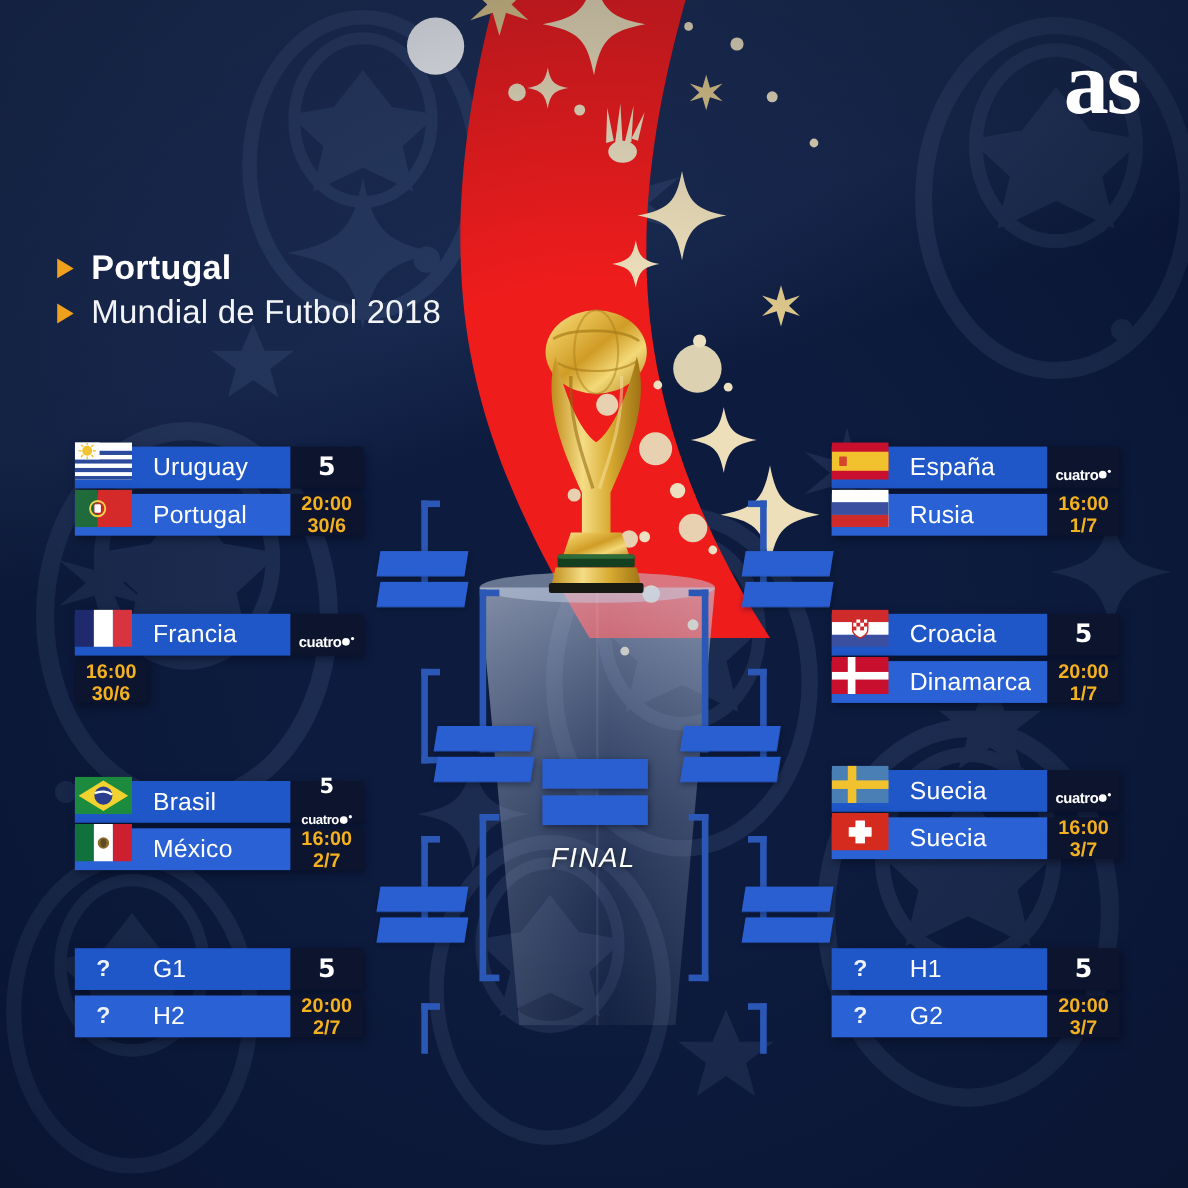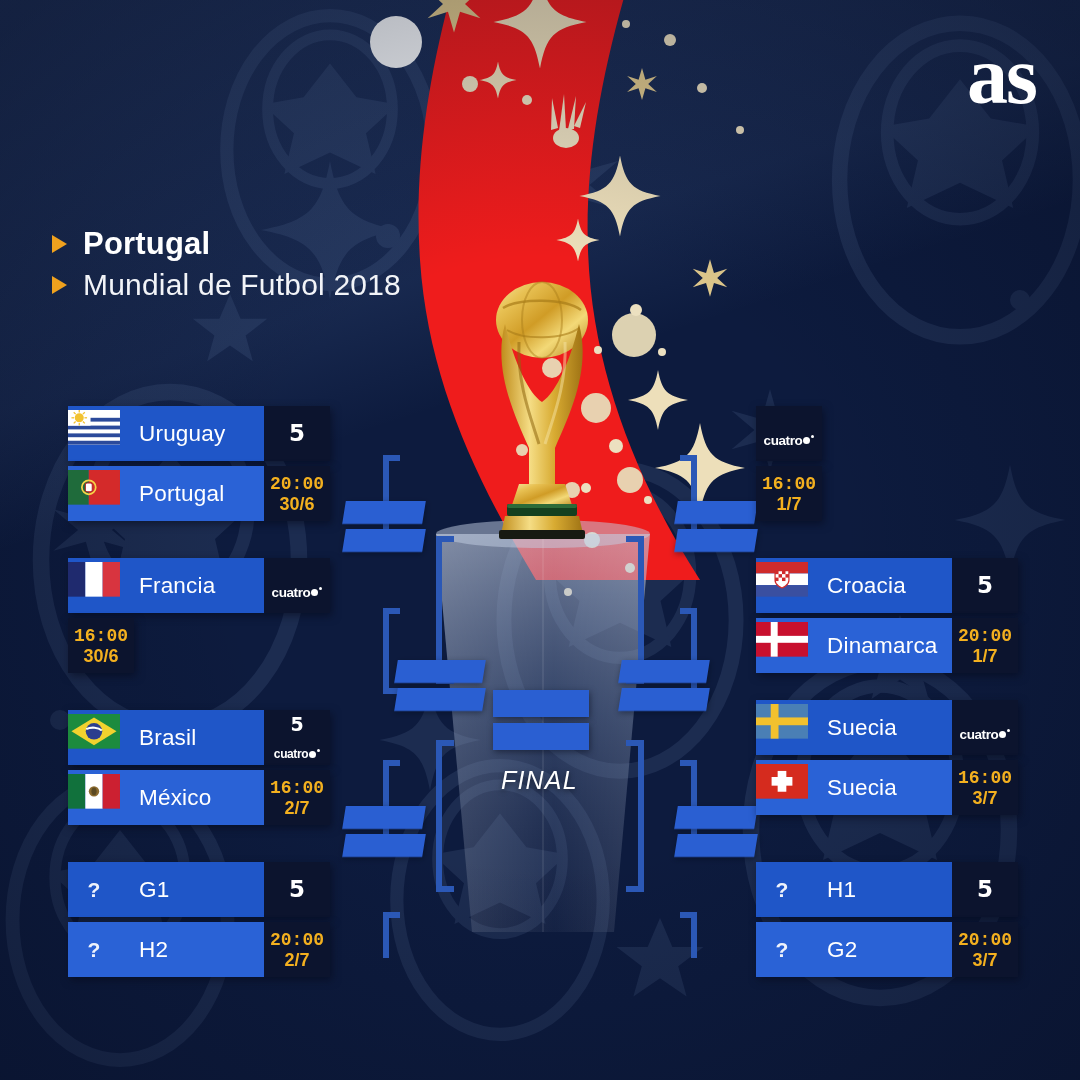"Uruguay" .row { height: 55px -> 38px }
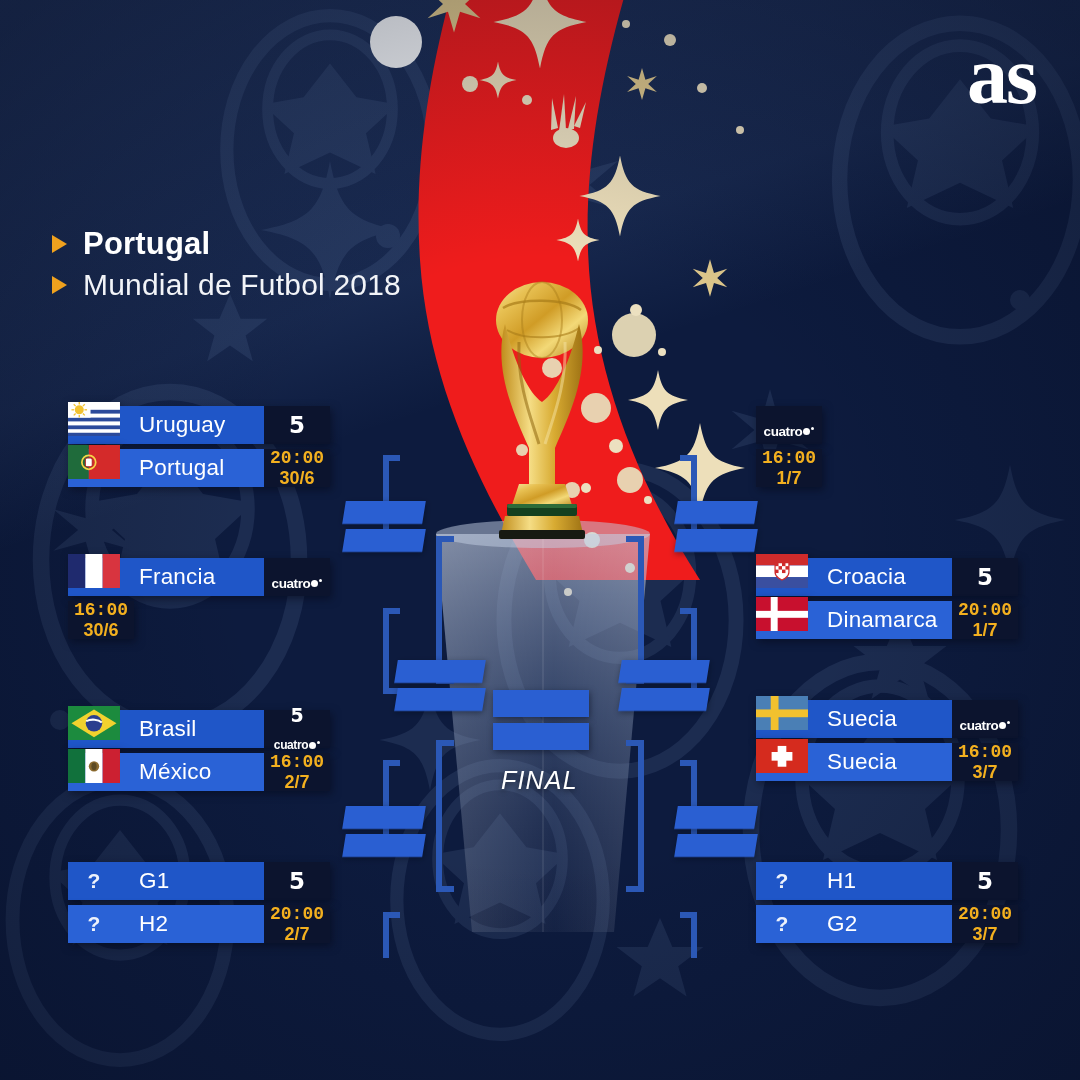"España" span.body { html: none -> <span> <span><svg> <rect></rect> <rect></rect> <rect></rect> </svg></span> <span>España</span> </span> }
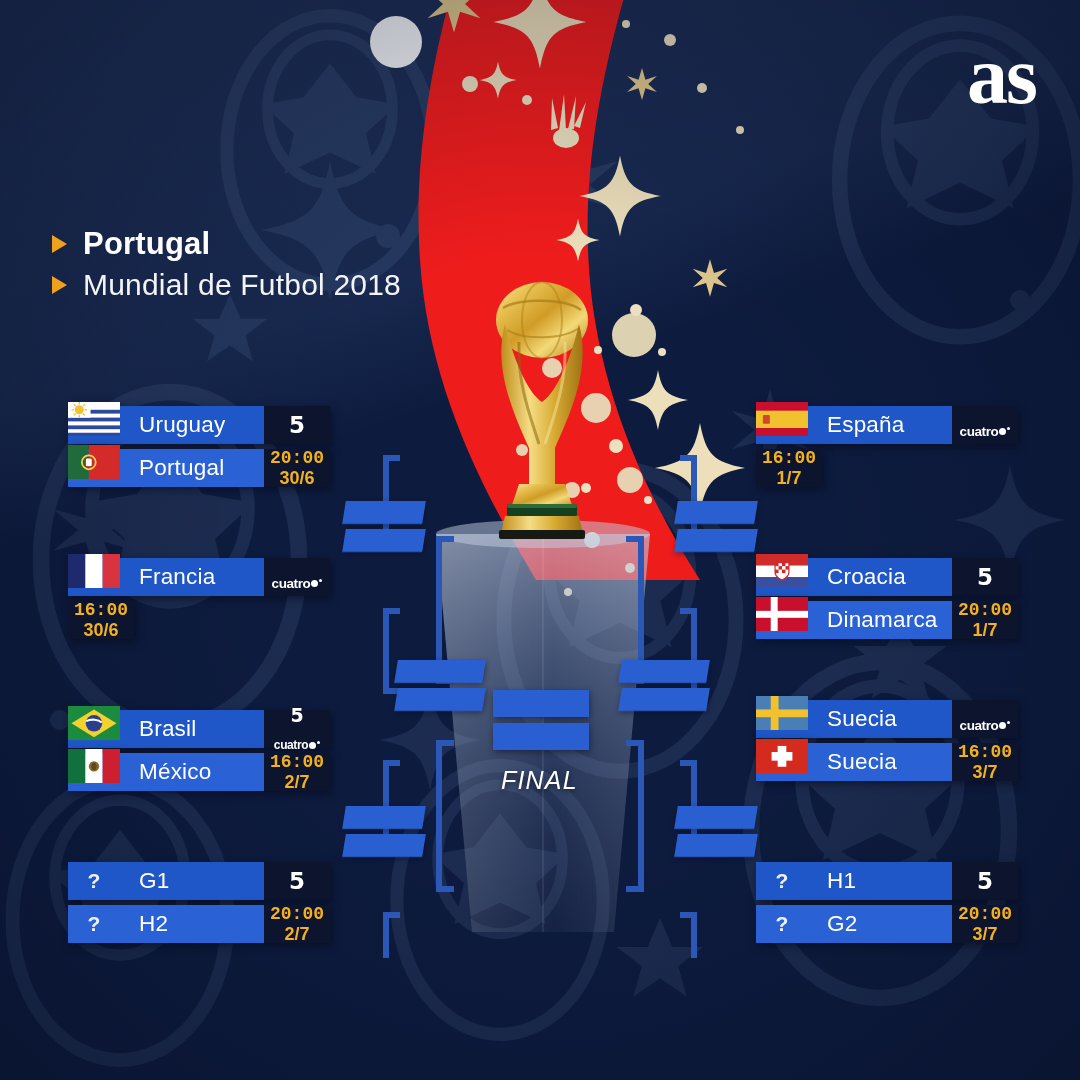"20:00" .time { font-family: Liberation Mono, monospace -> none }
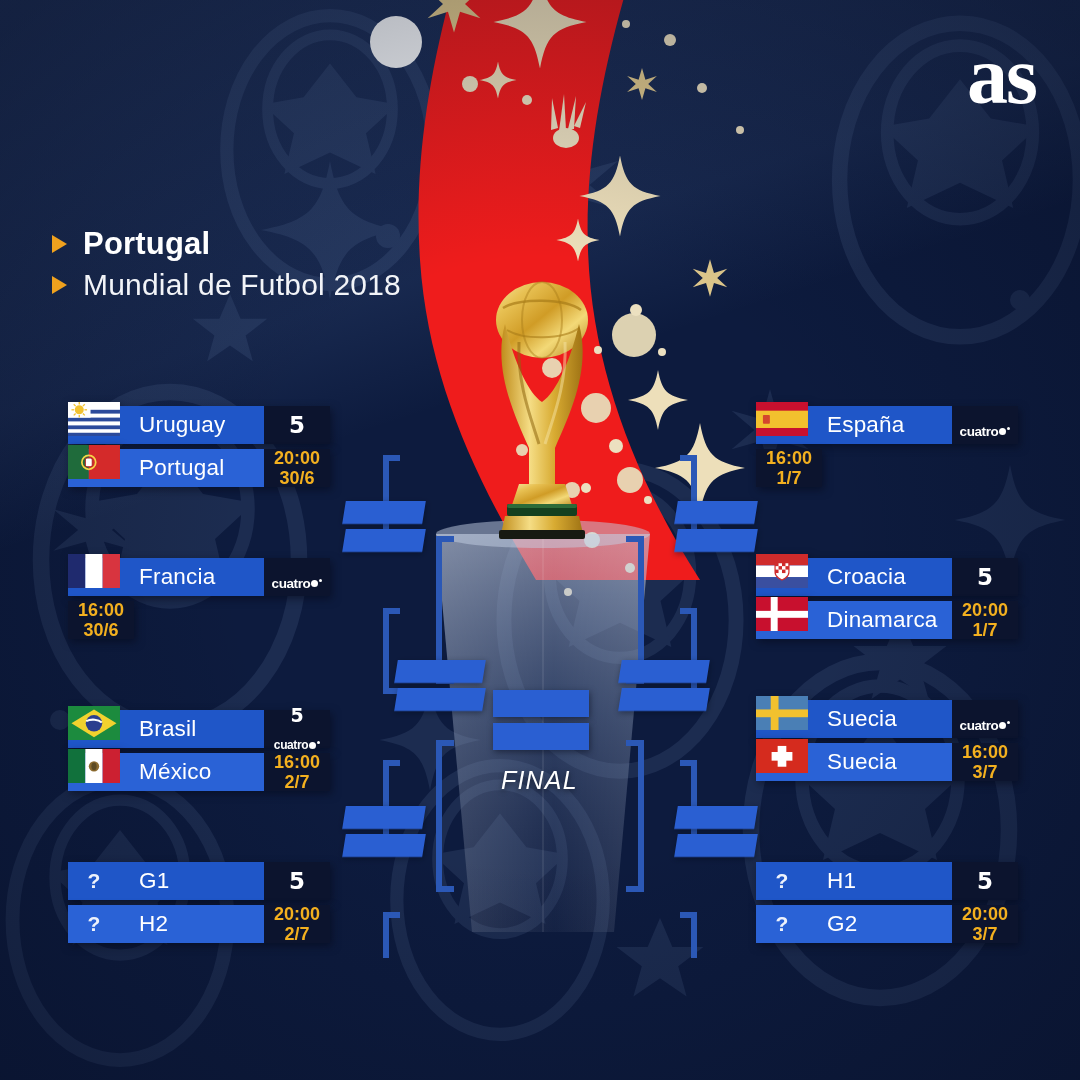"Rusia" span.body { html: none -> <span> <span><svg> <rect></rect> <rect></rect> <rect></rect> </svg></span> <span>Rusia</span> </span> }
